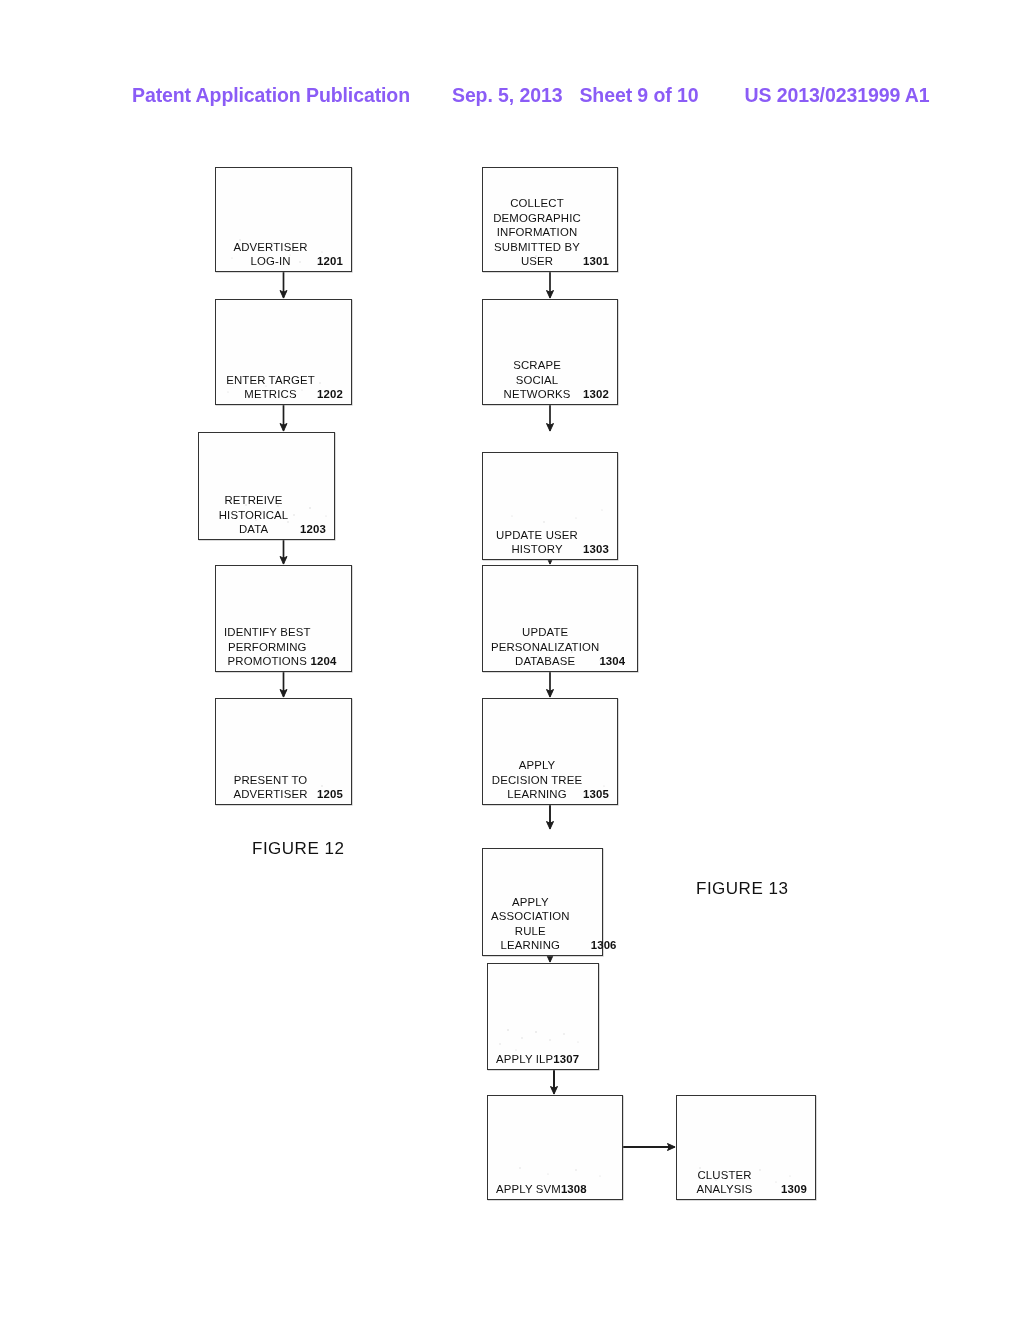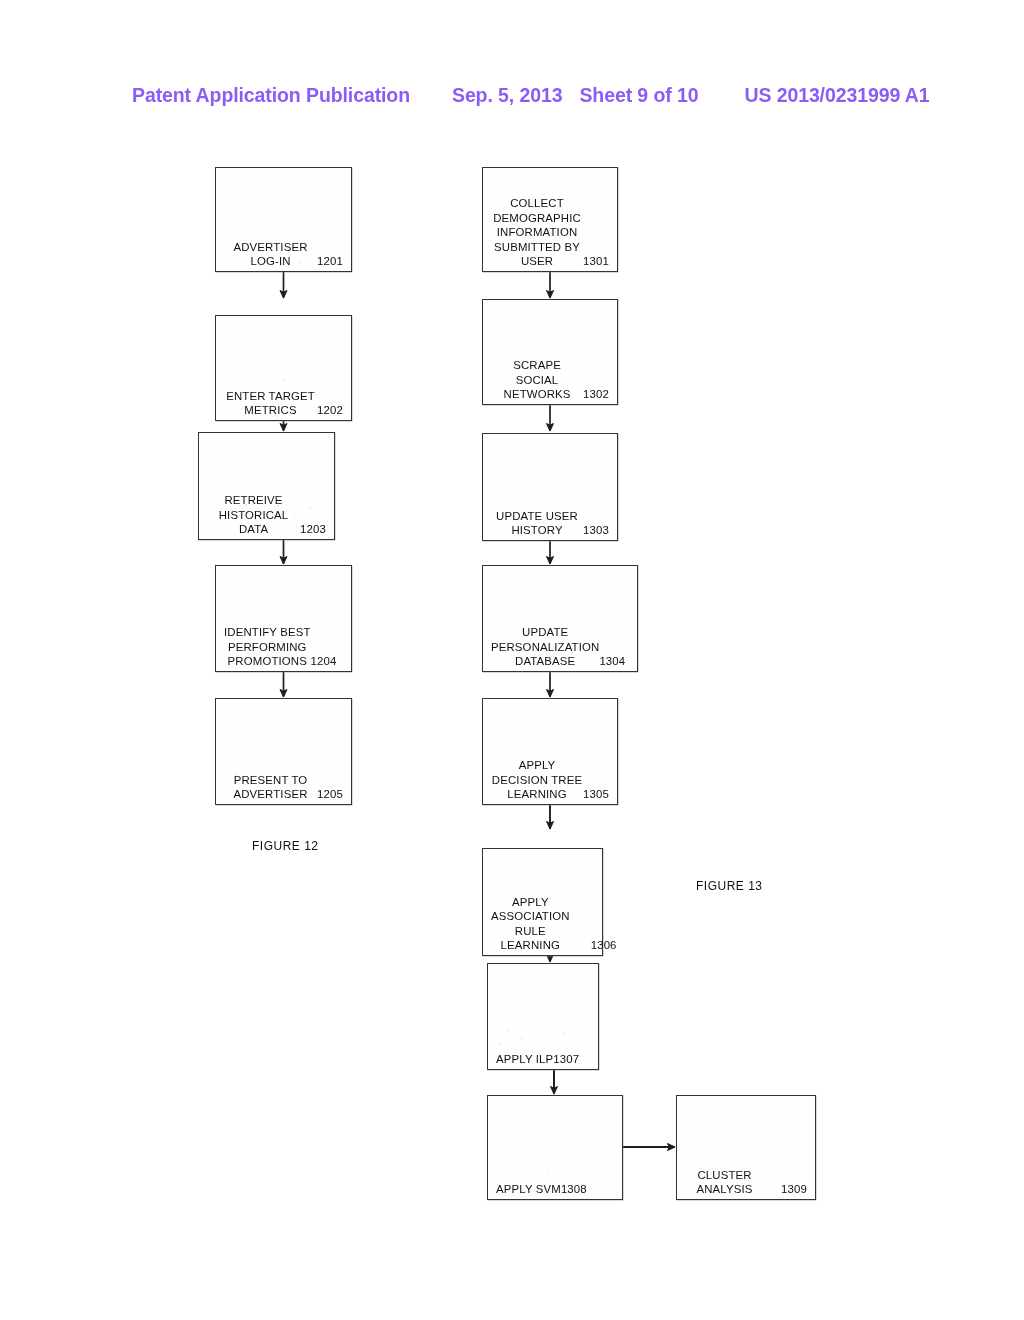"1201" .node .ref { font-weight: none -> bold }
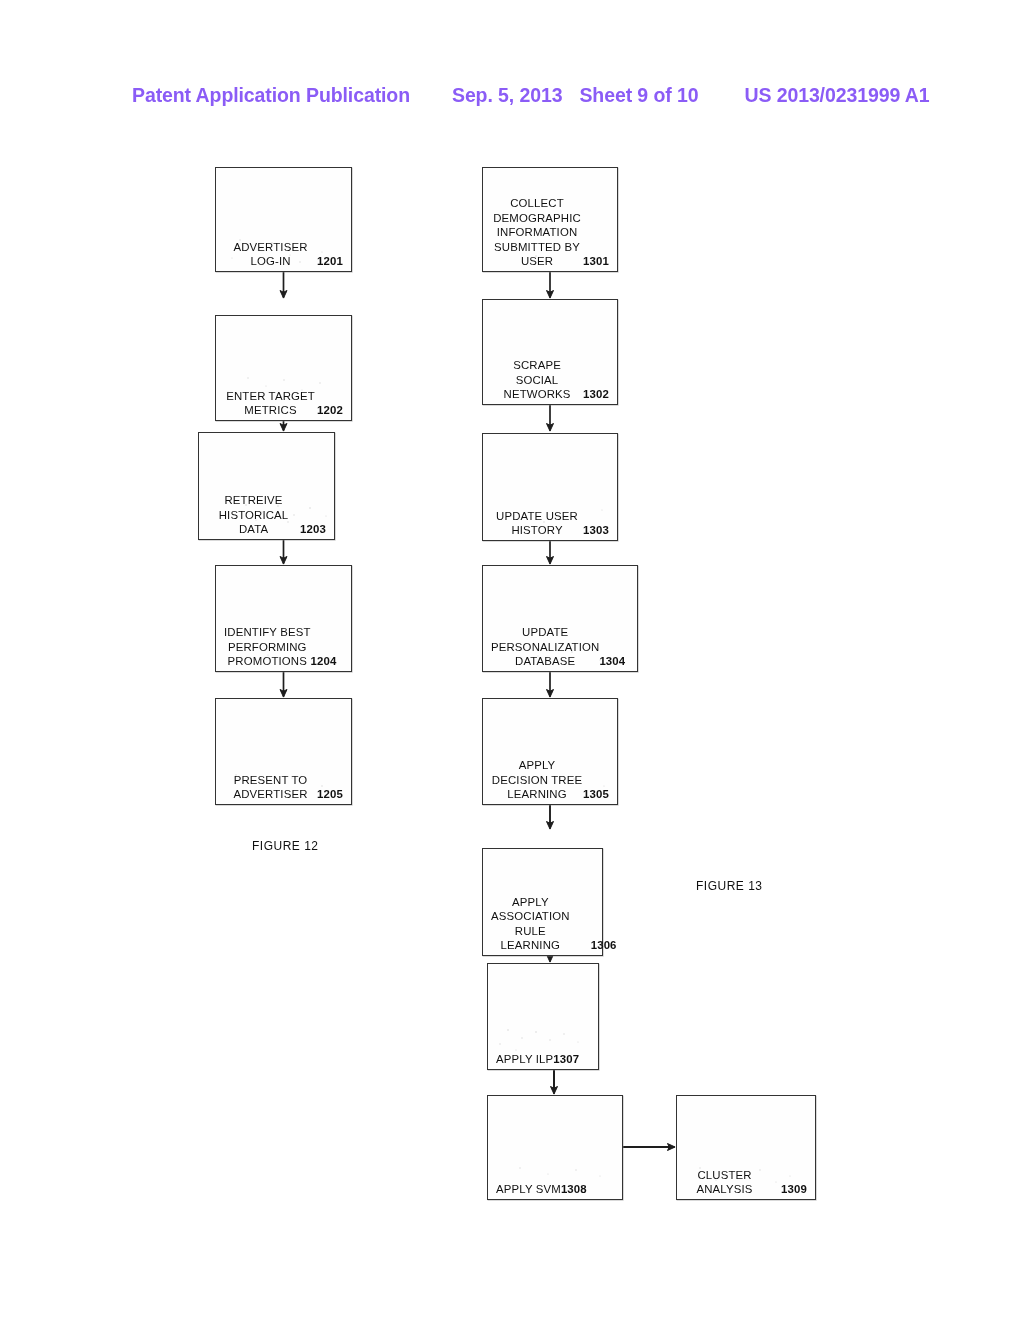"ENTER TARGET METRICS" div.node { margin-top: 16px -> none }
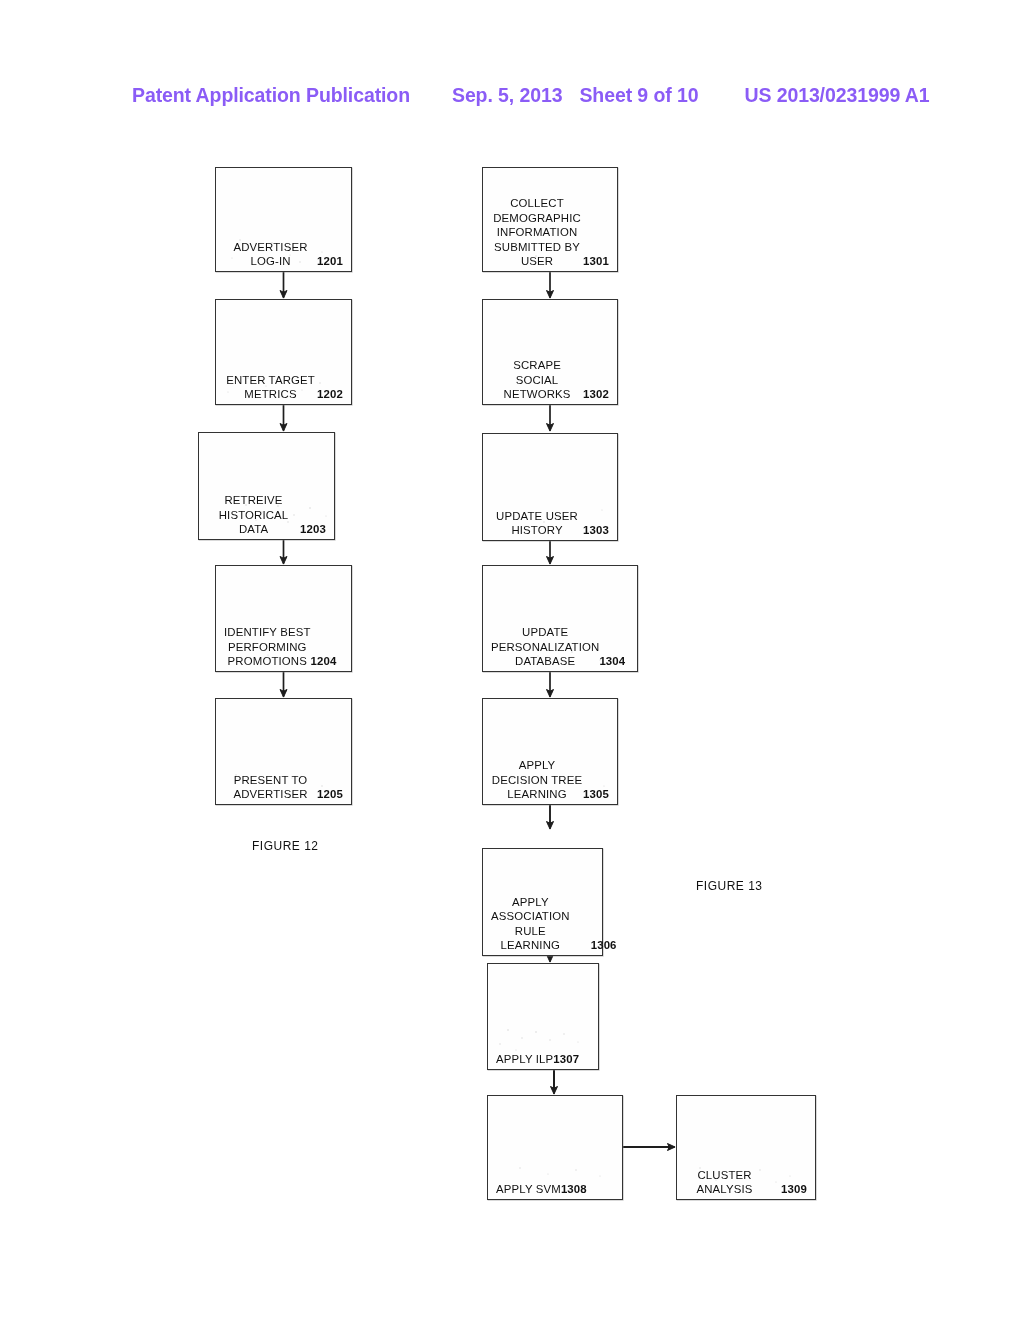"UPDATE USER HISTORY" div.node { top: 433px -> 452px }
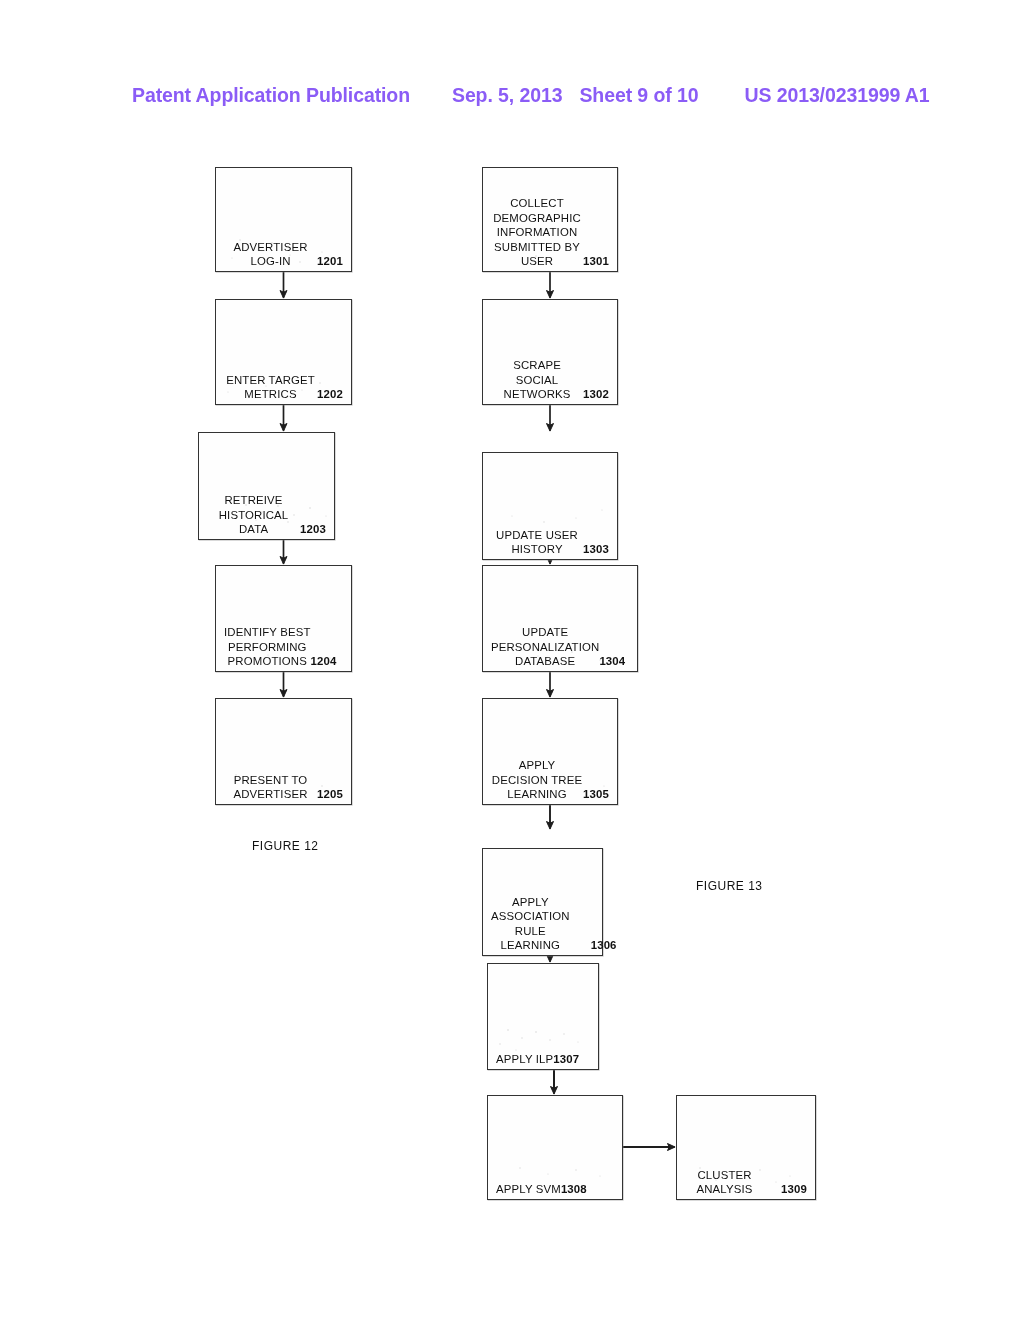"FIGURE 12" .fig-caption { font-size: 12px -> 17px }
